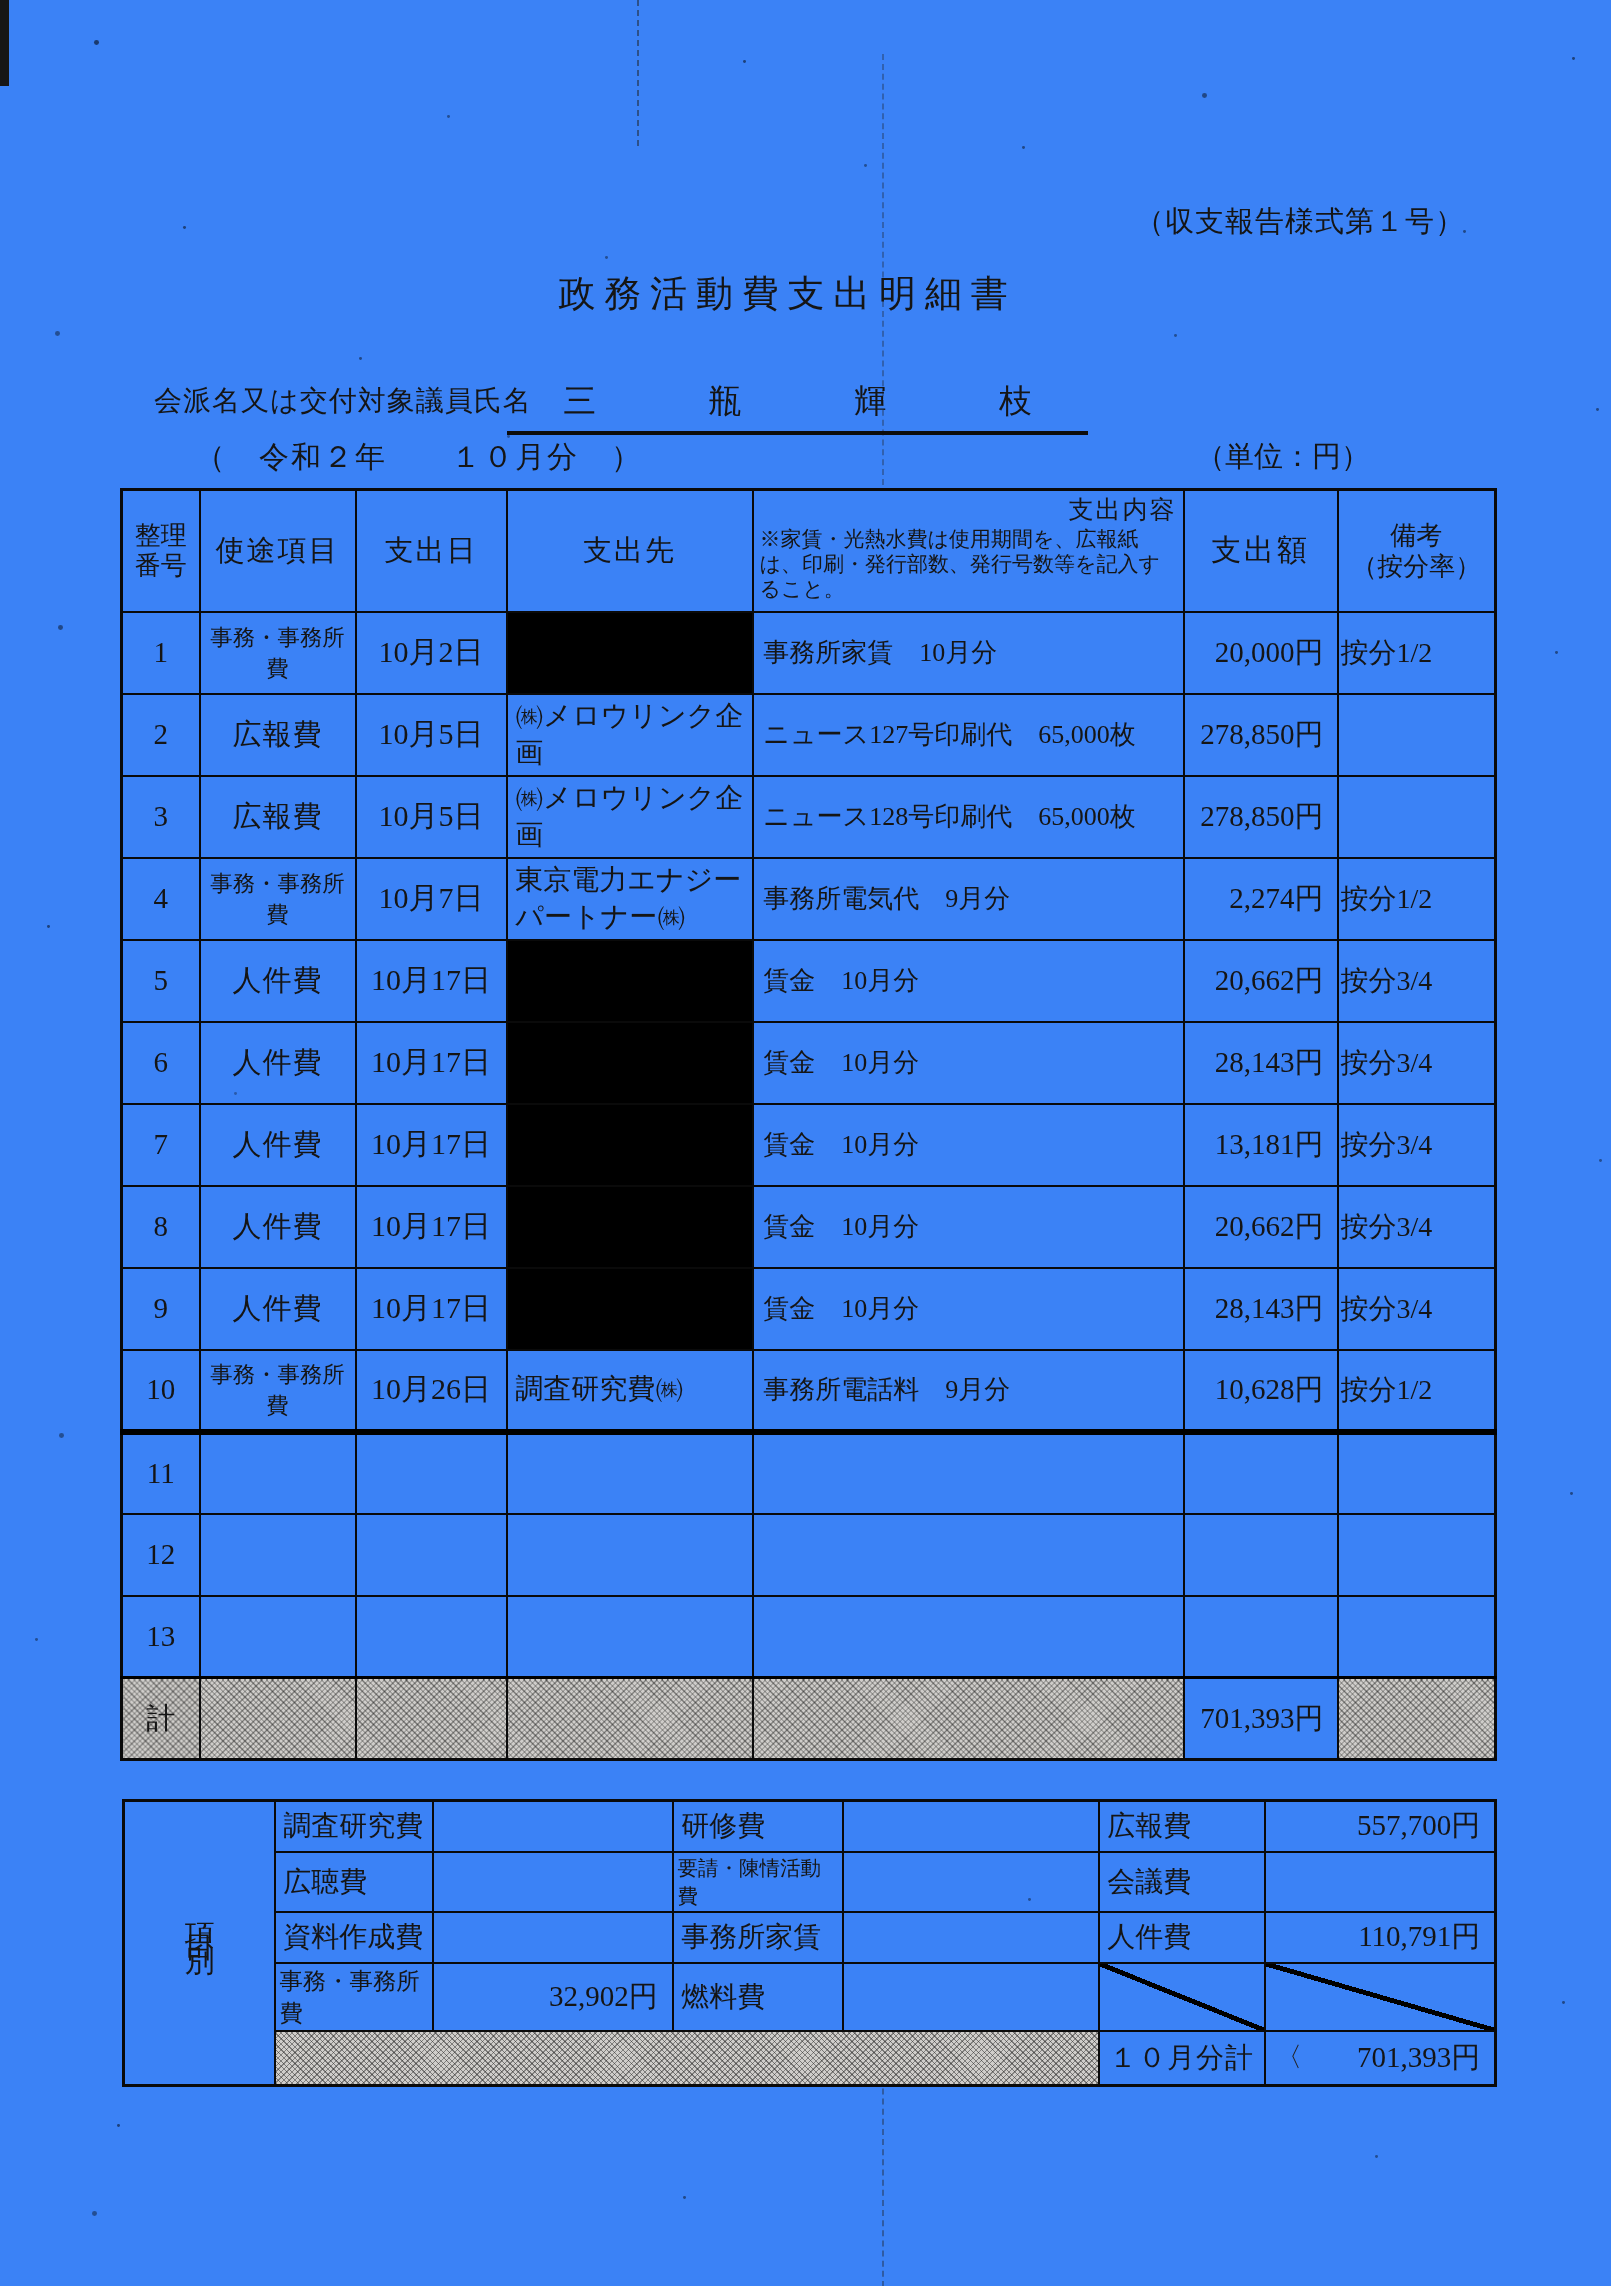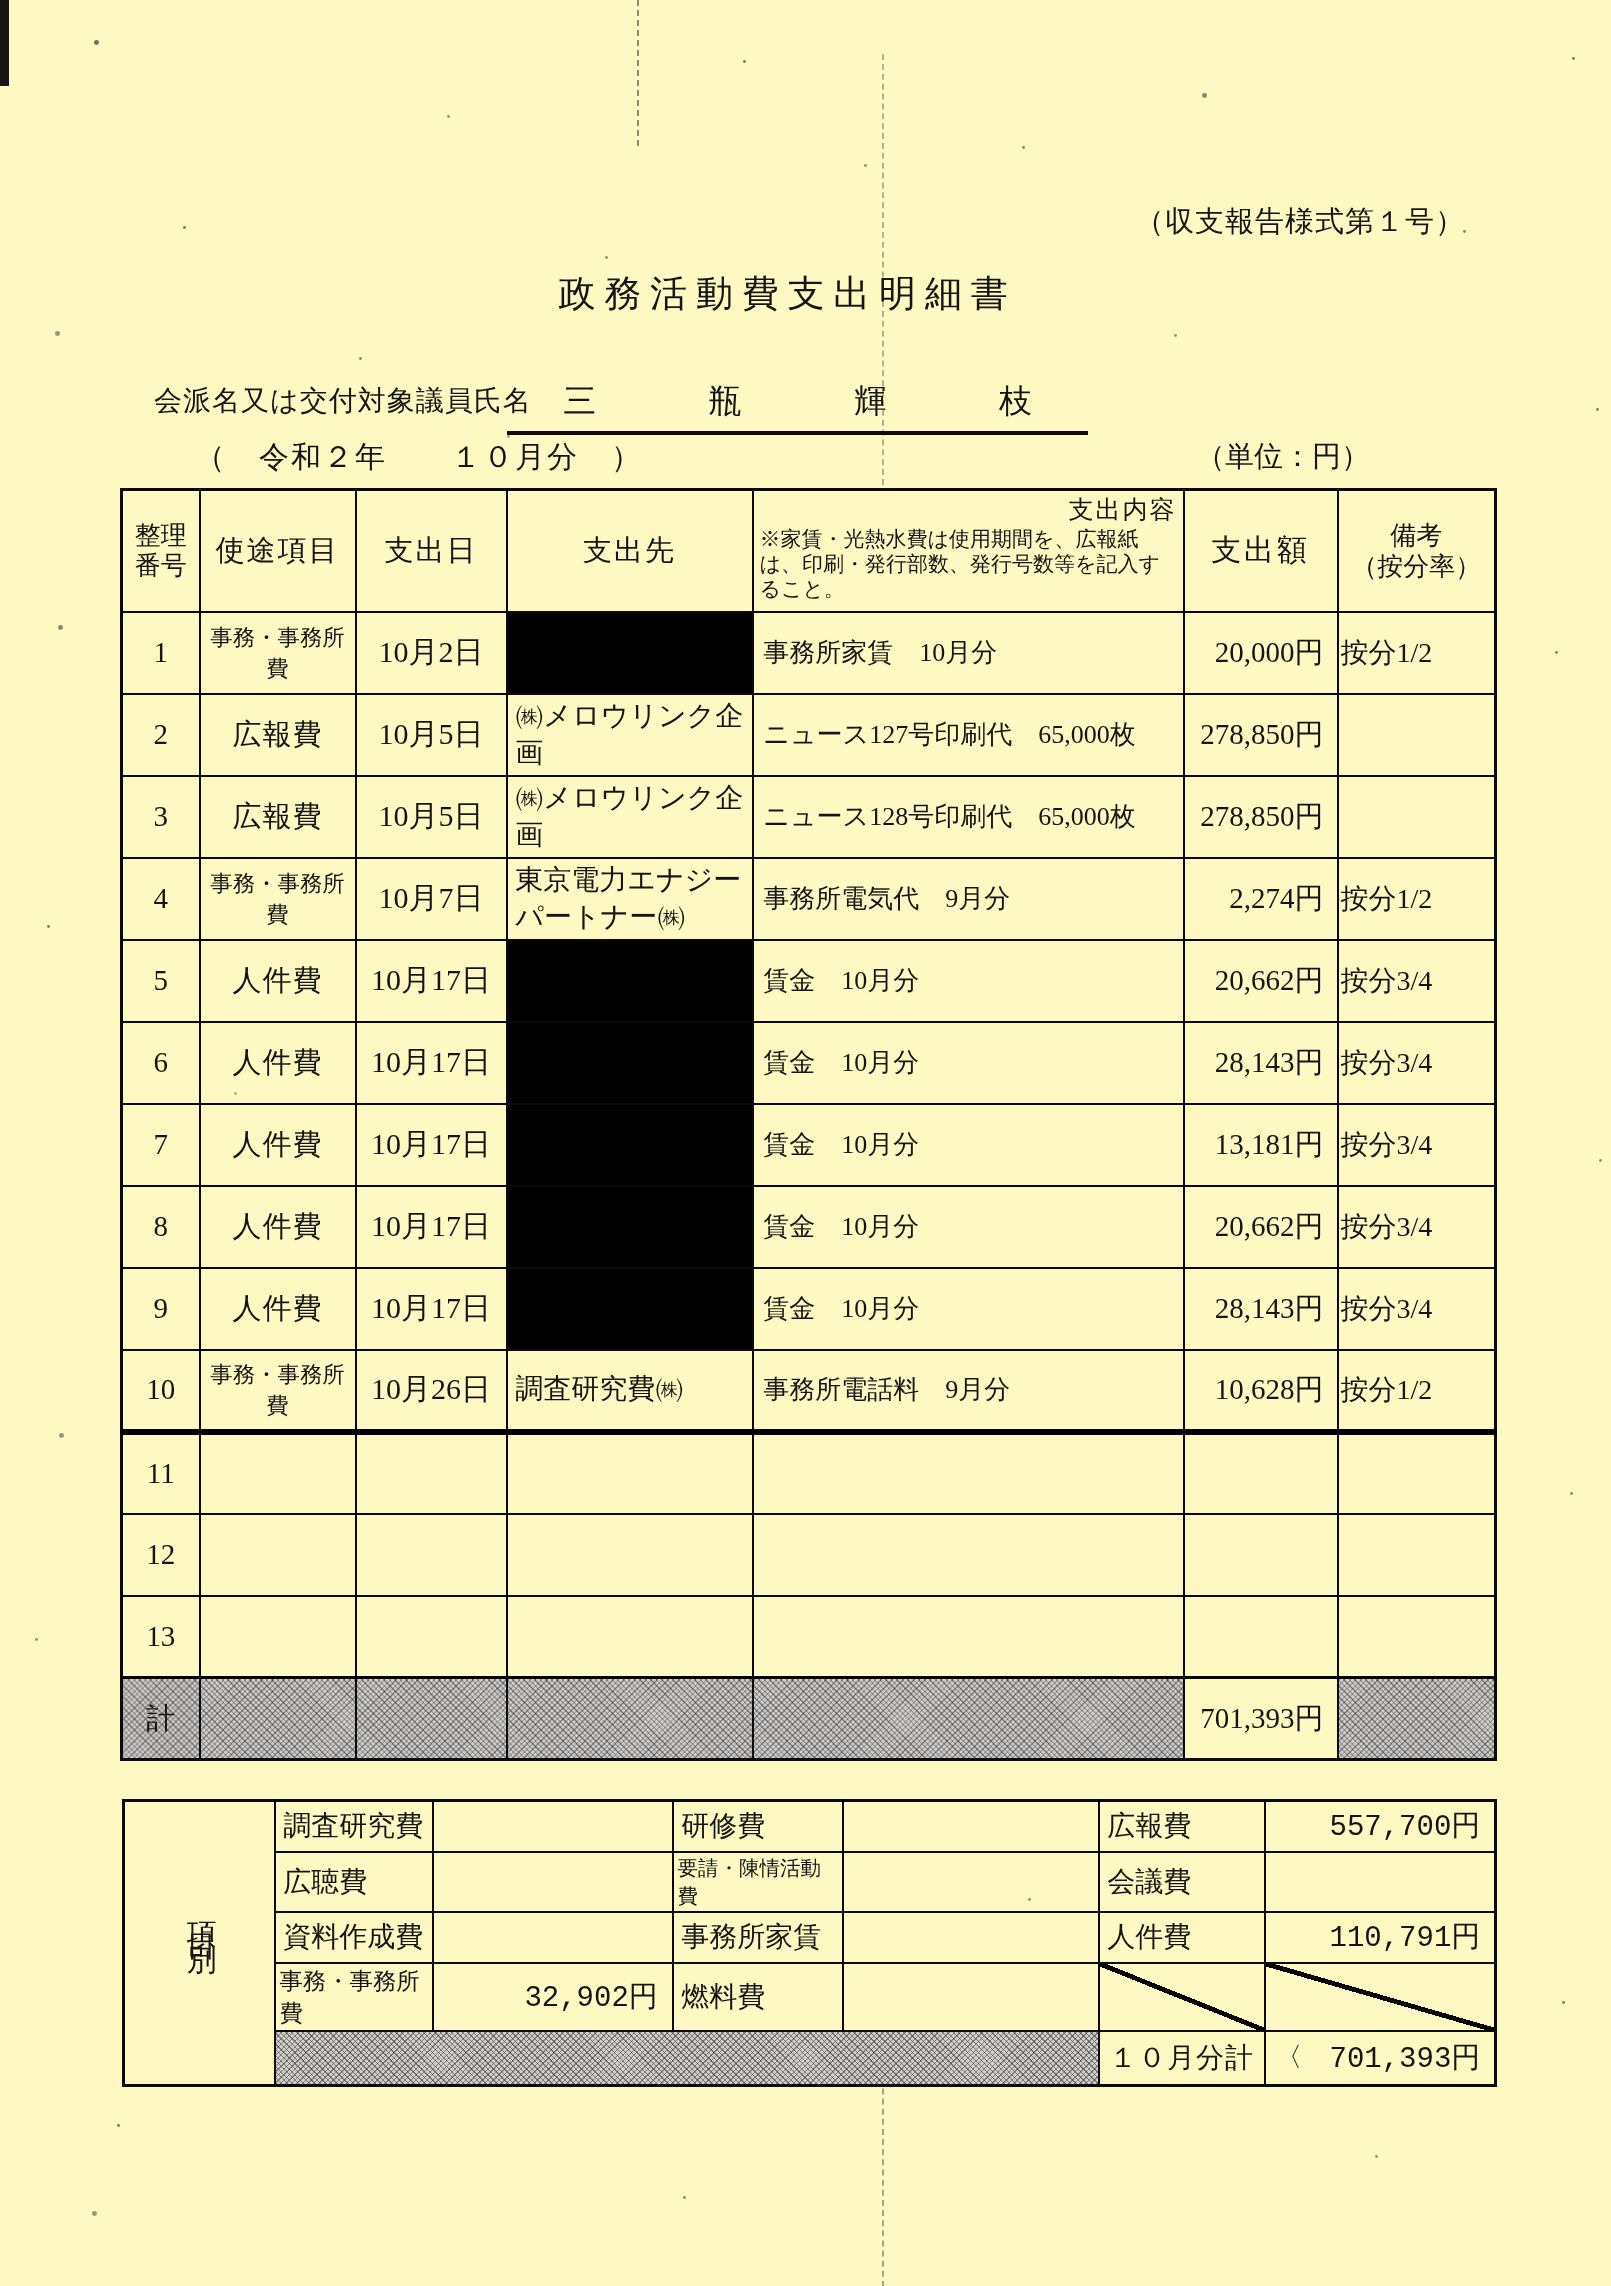"（収支報告様式第１号）" .page { background: #fef9c3 -> #3b82f6 }
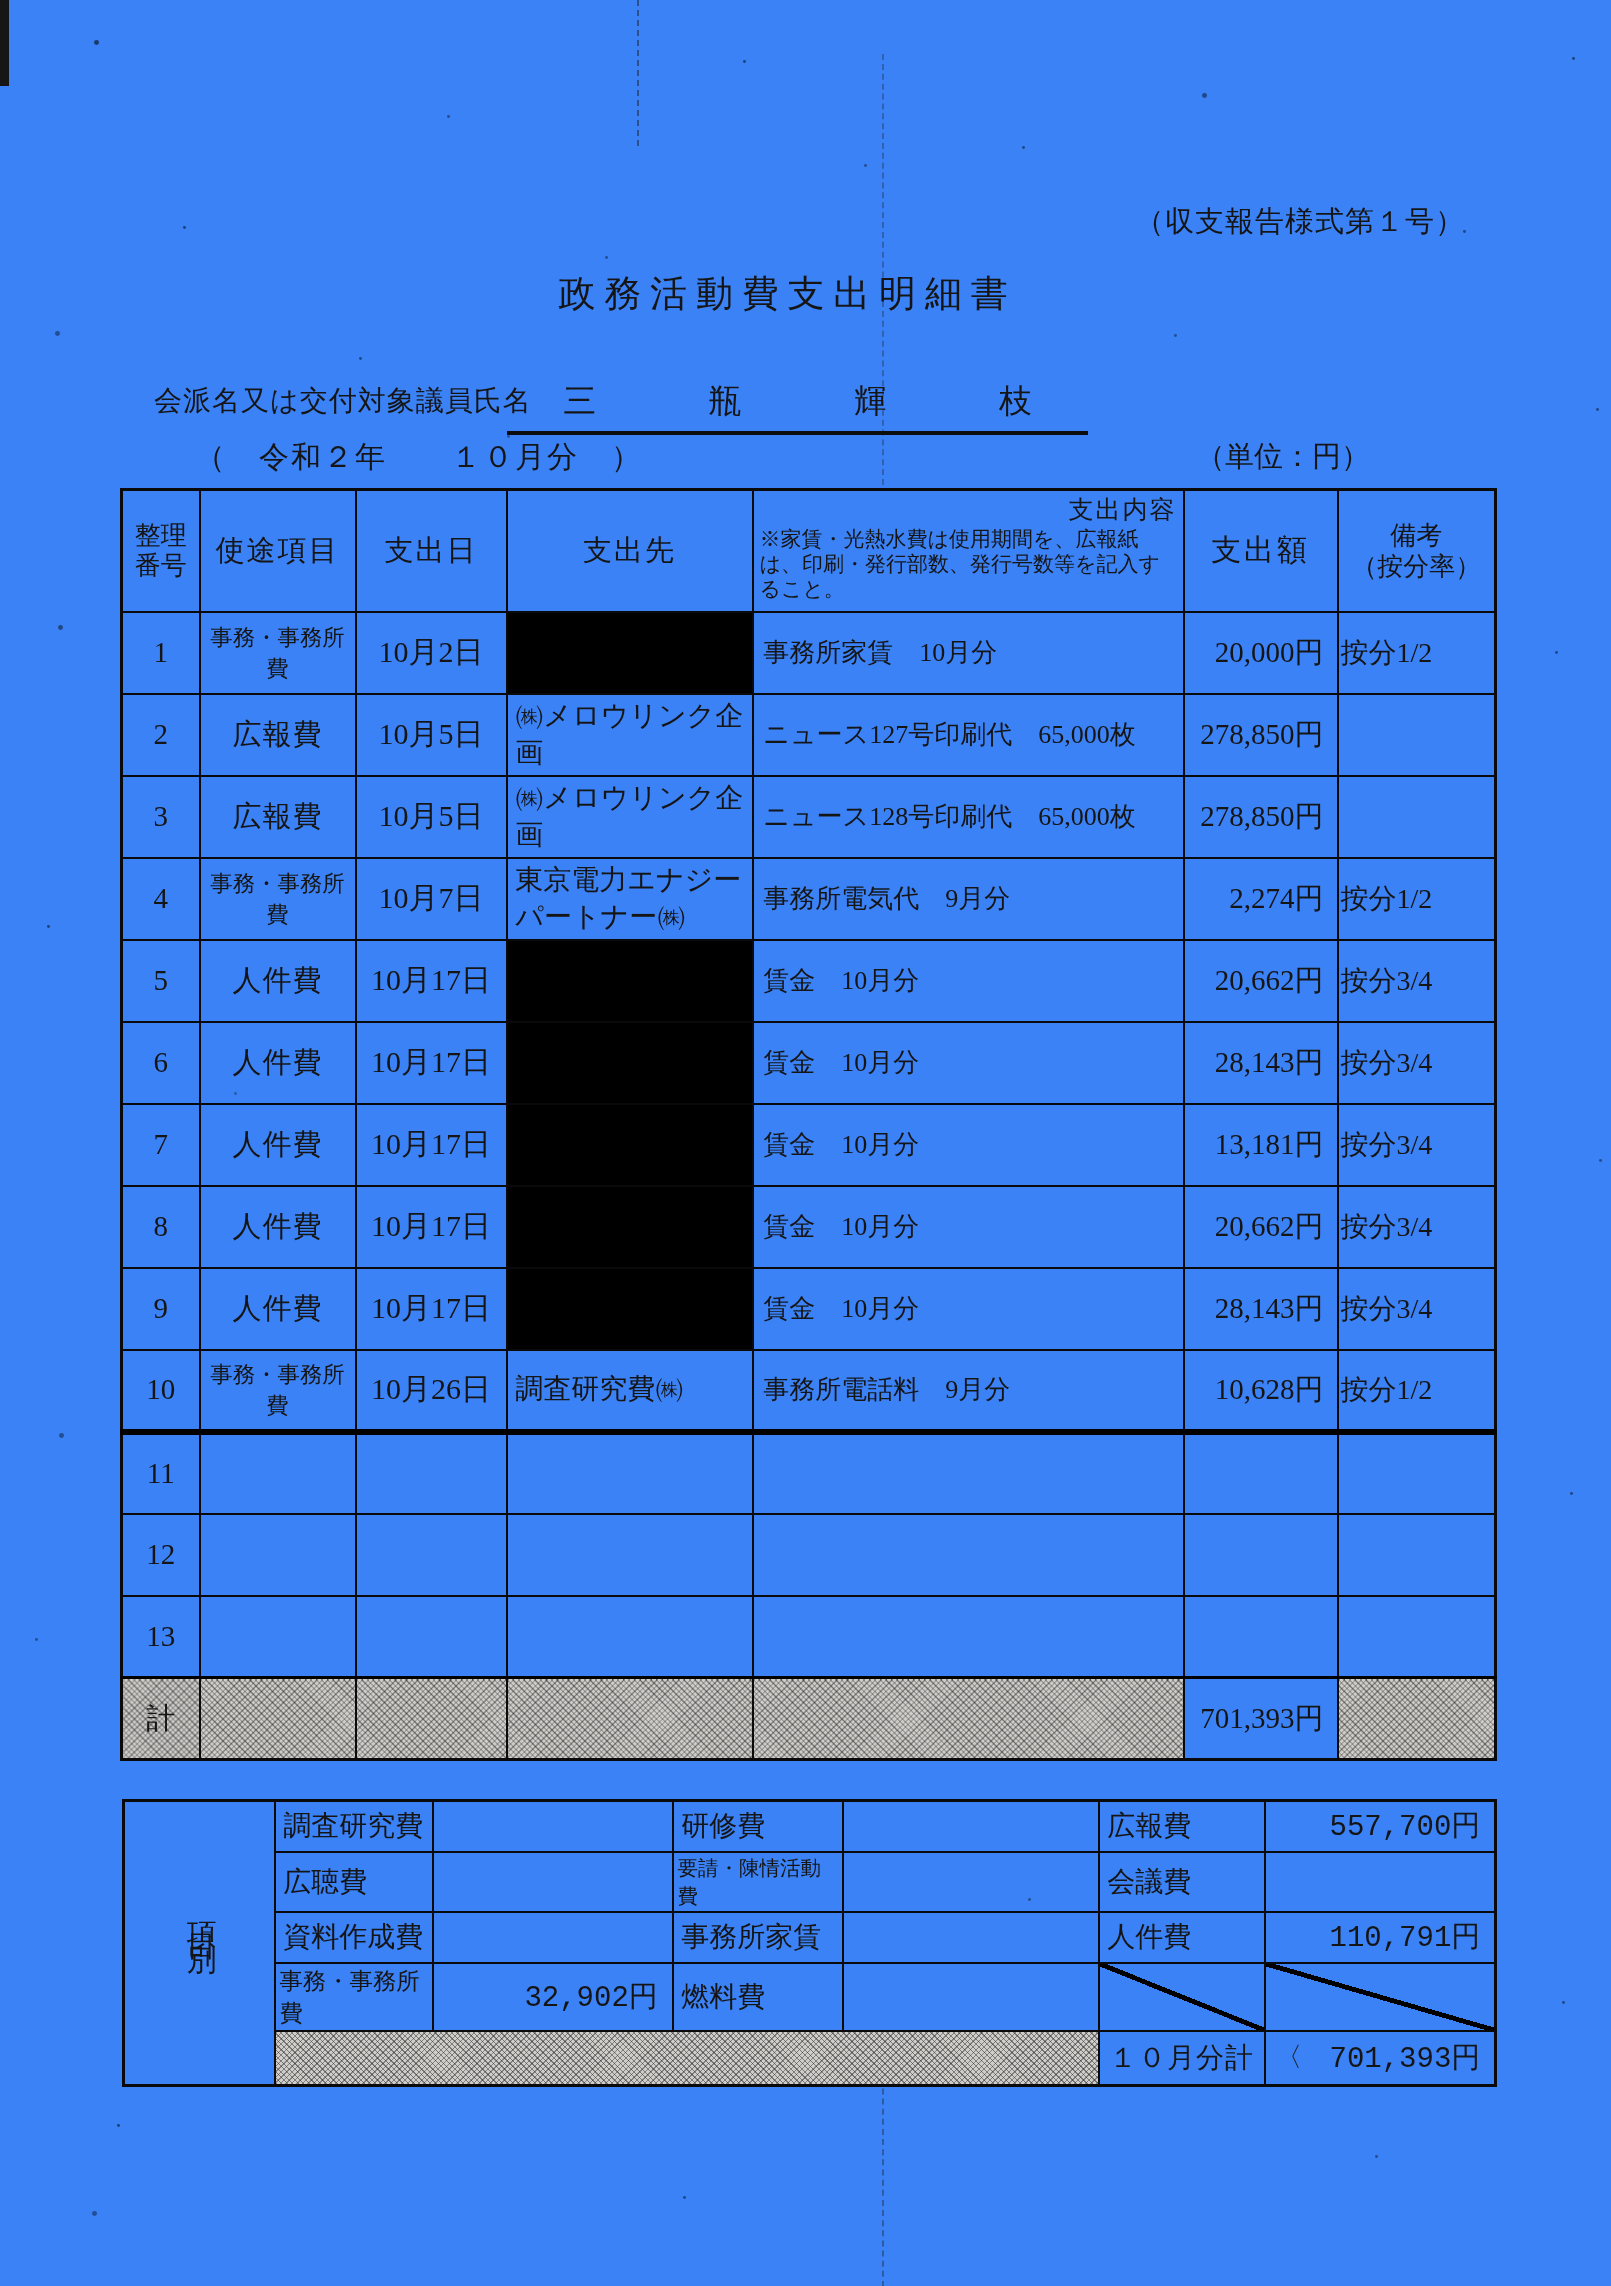"調査研究費" .summary-table td { font-family: Liberation Mono, monospace -> none }
